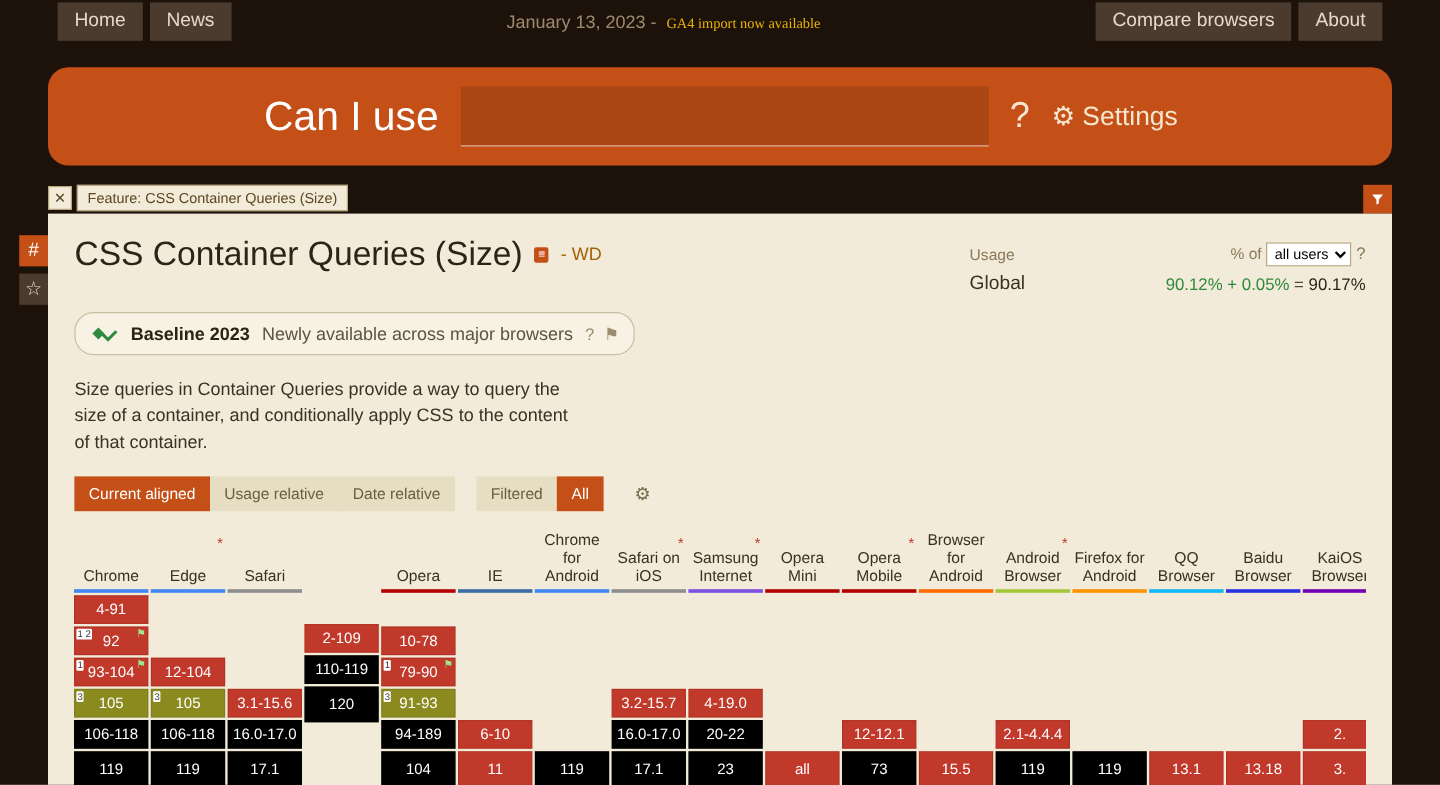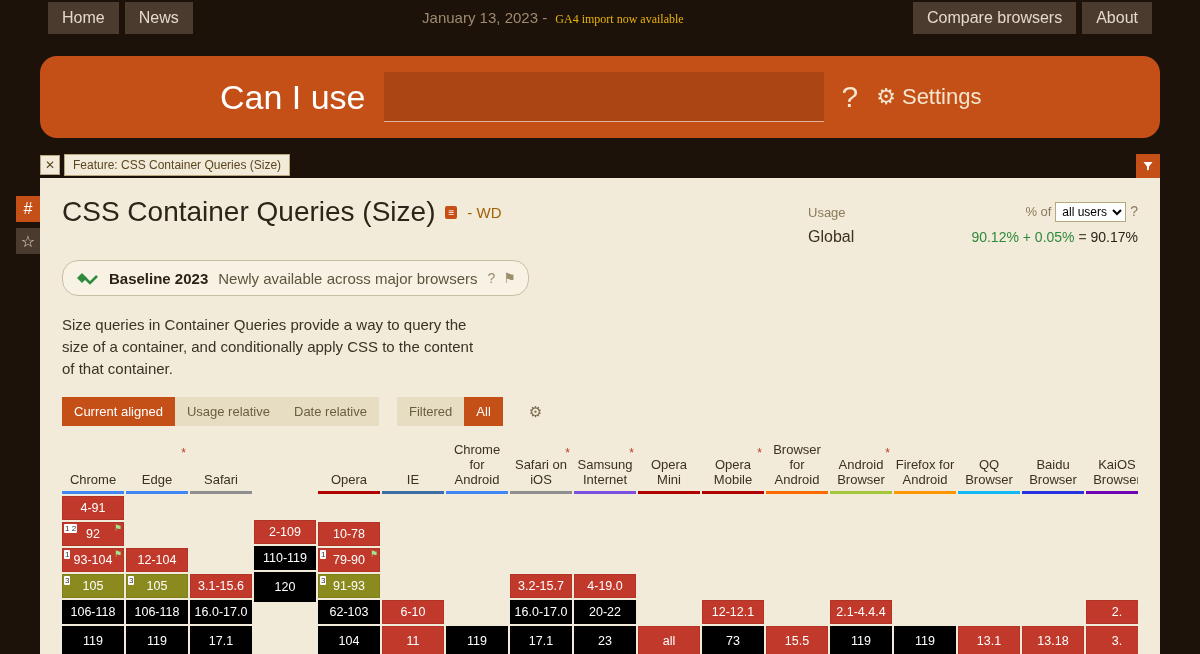"62-103" div.cell { text: 62-103 -> 94-189 }
